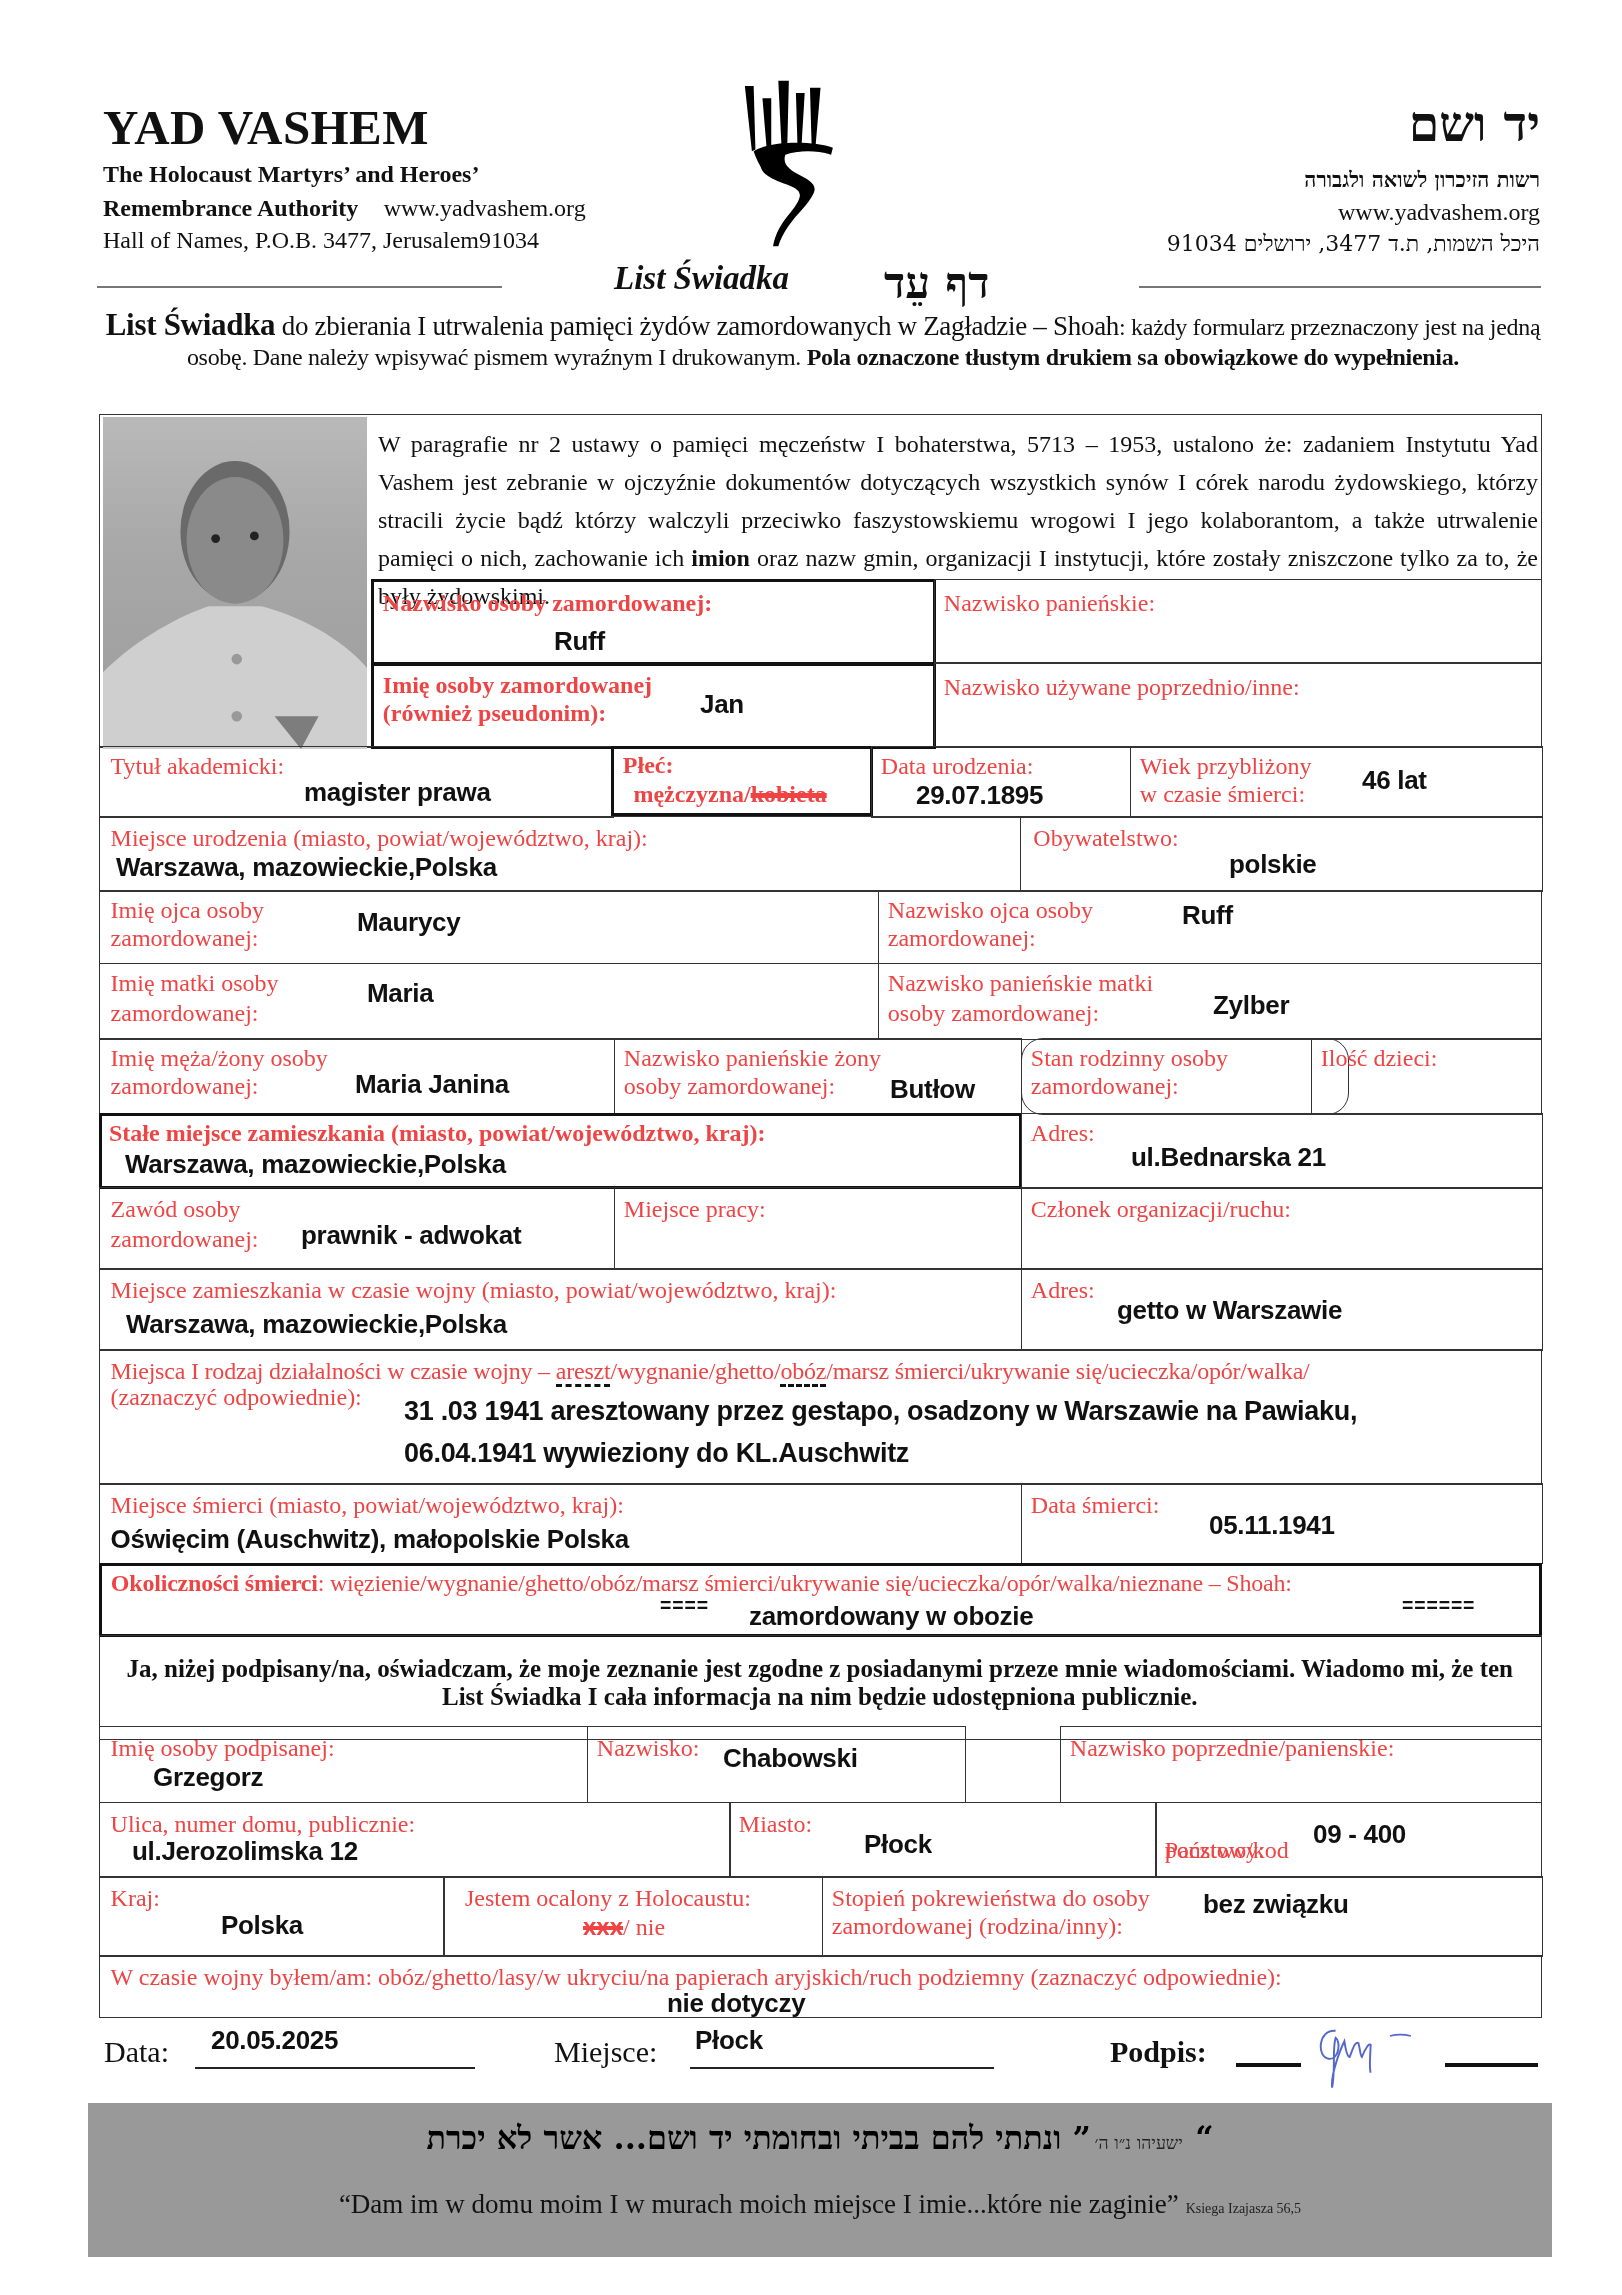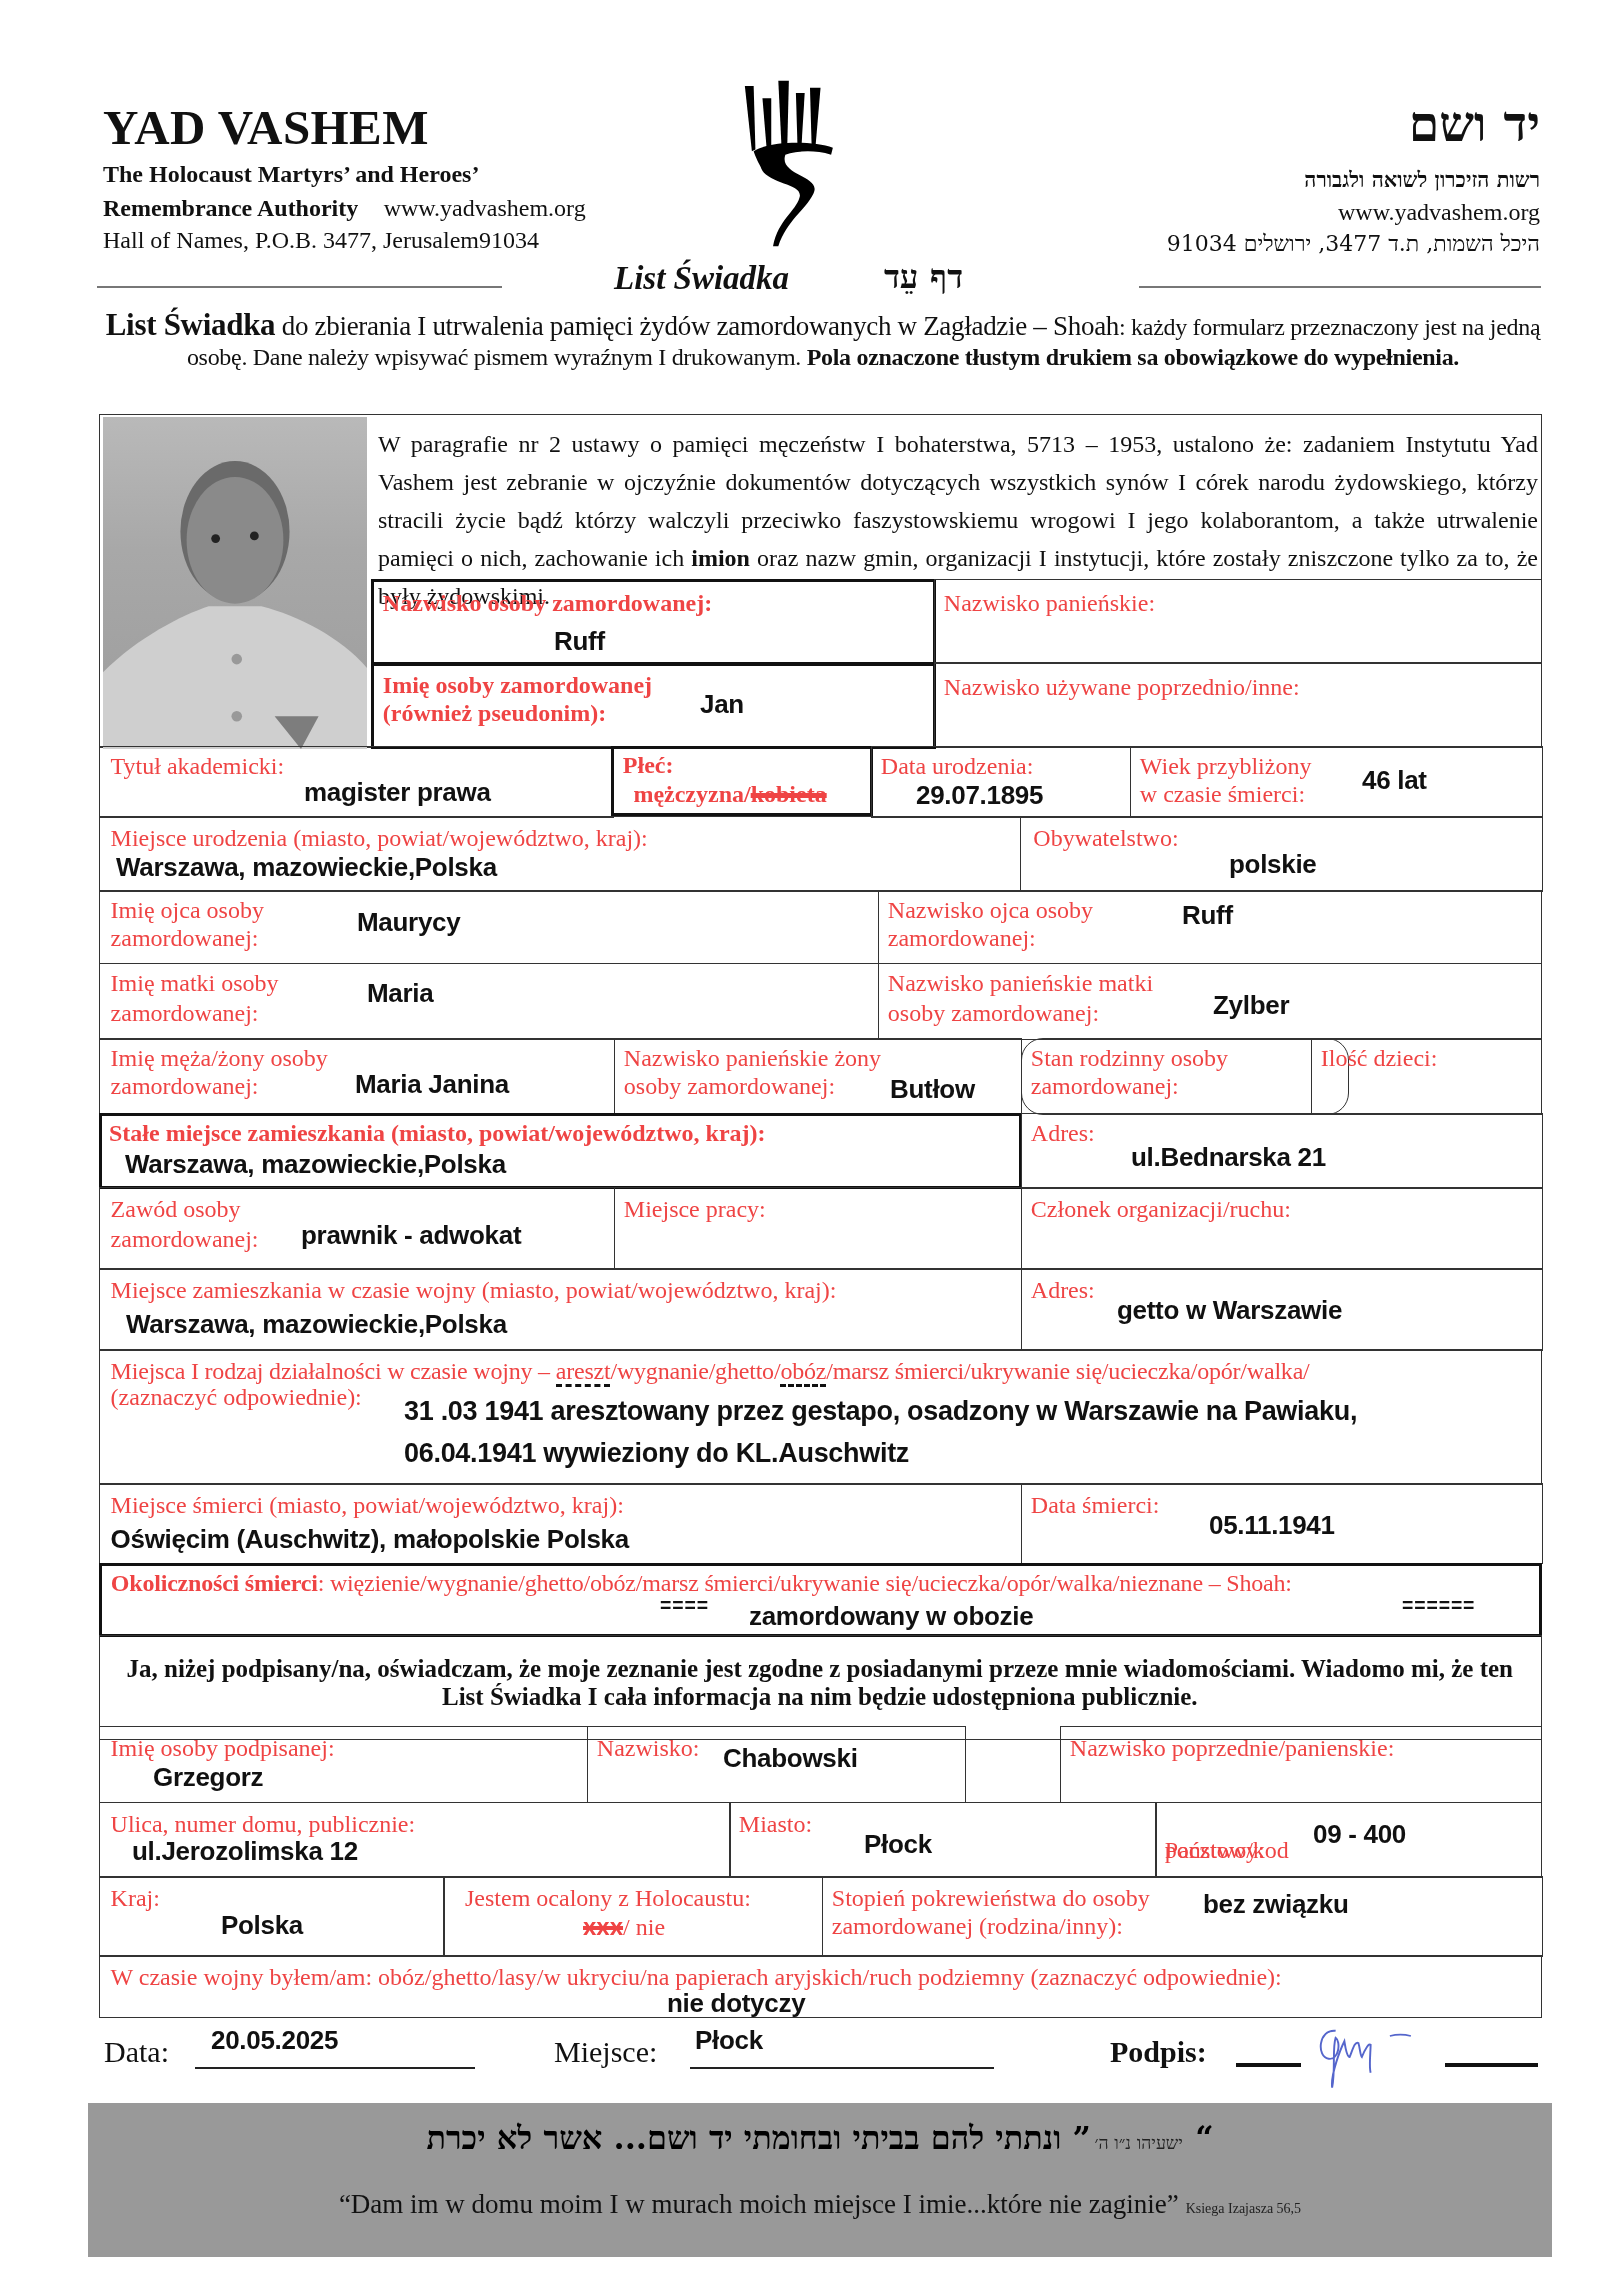"דף עֵד" div.abs { font-size: 33px -> 44px }
